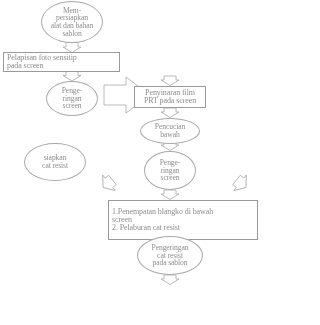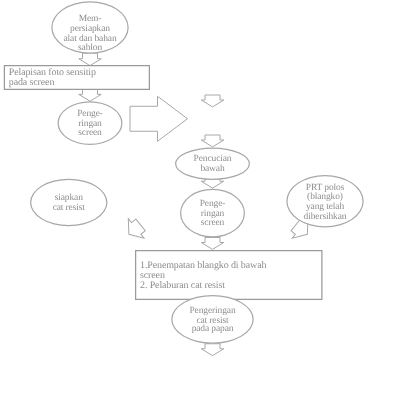"Mem-" div.node { align-items: flex-end -> none }
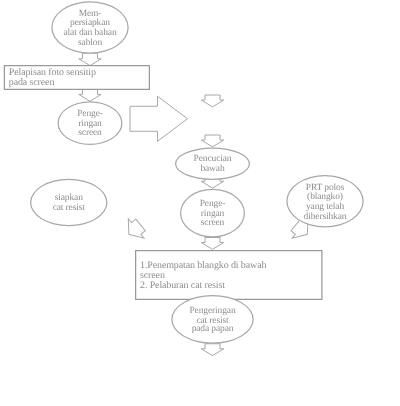"Penyinaran film" div.node { html: none -> <div> <span>Penyinaran film PRT pada screen</span> </div> }
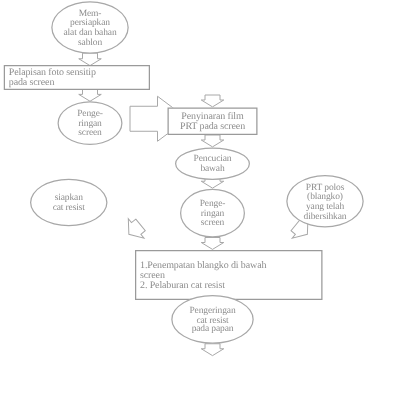"PRT polos" div.node { html: <div> <span>PRT polos (blangko) yang telah dibersihkan</span> </div> -> none }
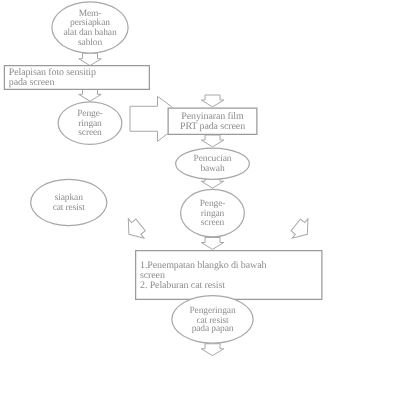"Pengeringan" span.txt { text: papan -> sablon }
